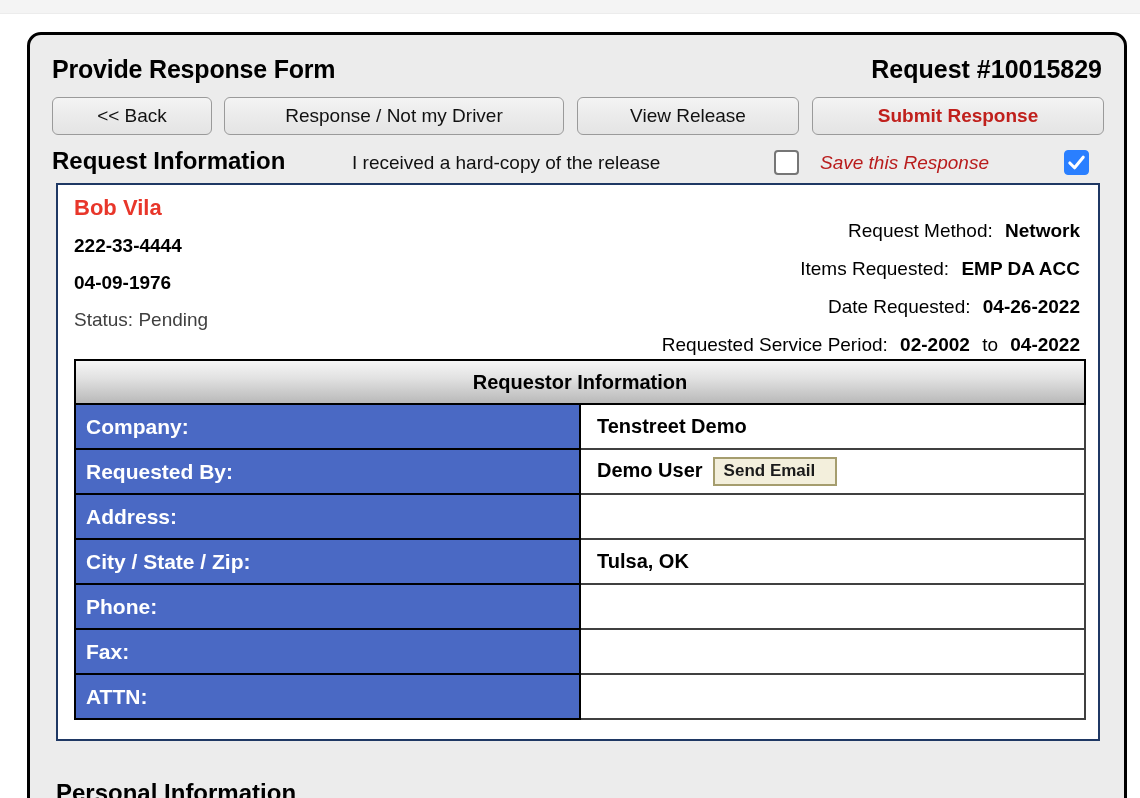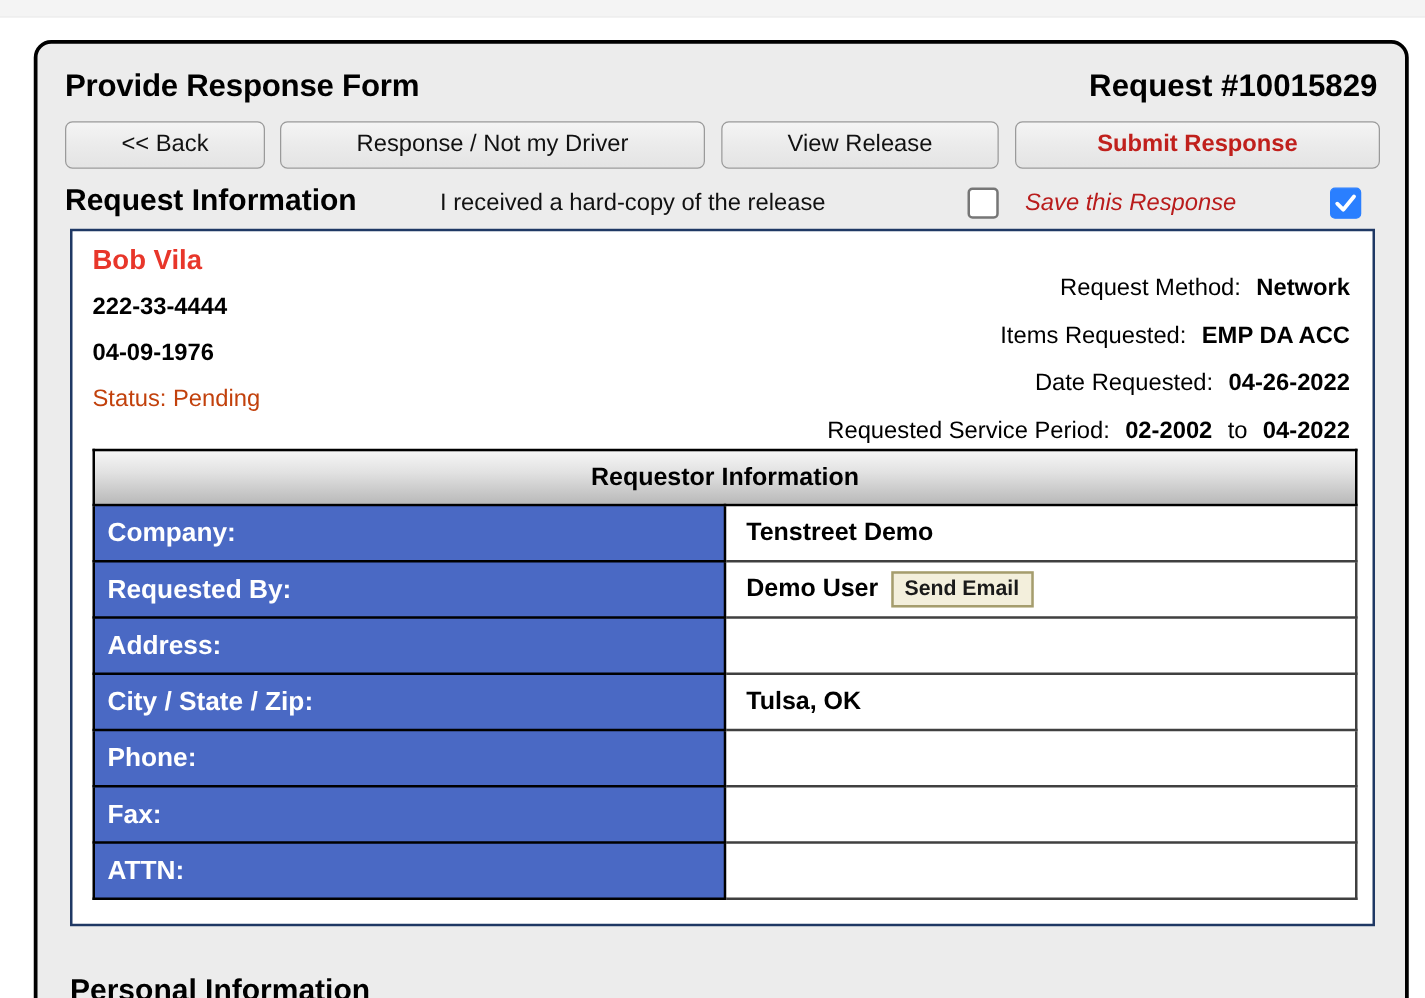"Status: Pending" .driver-status { color: #c2410c -> #404040 }
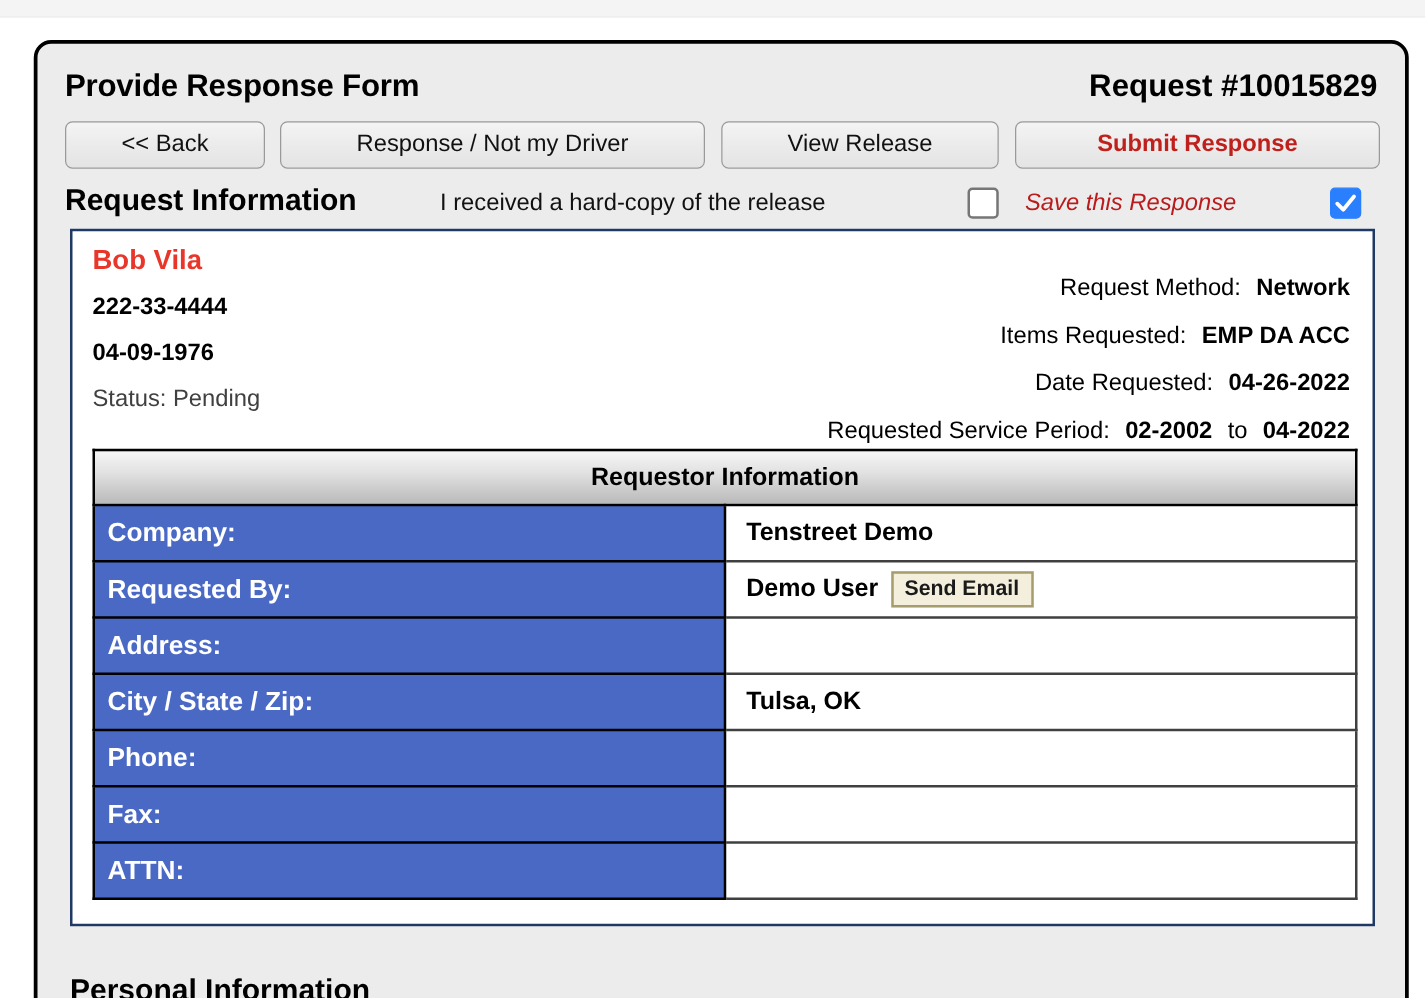"Send Email" .send-email-btn { padding: 3px 10px 4px 9px -> 3px 20px 4px 9px }
